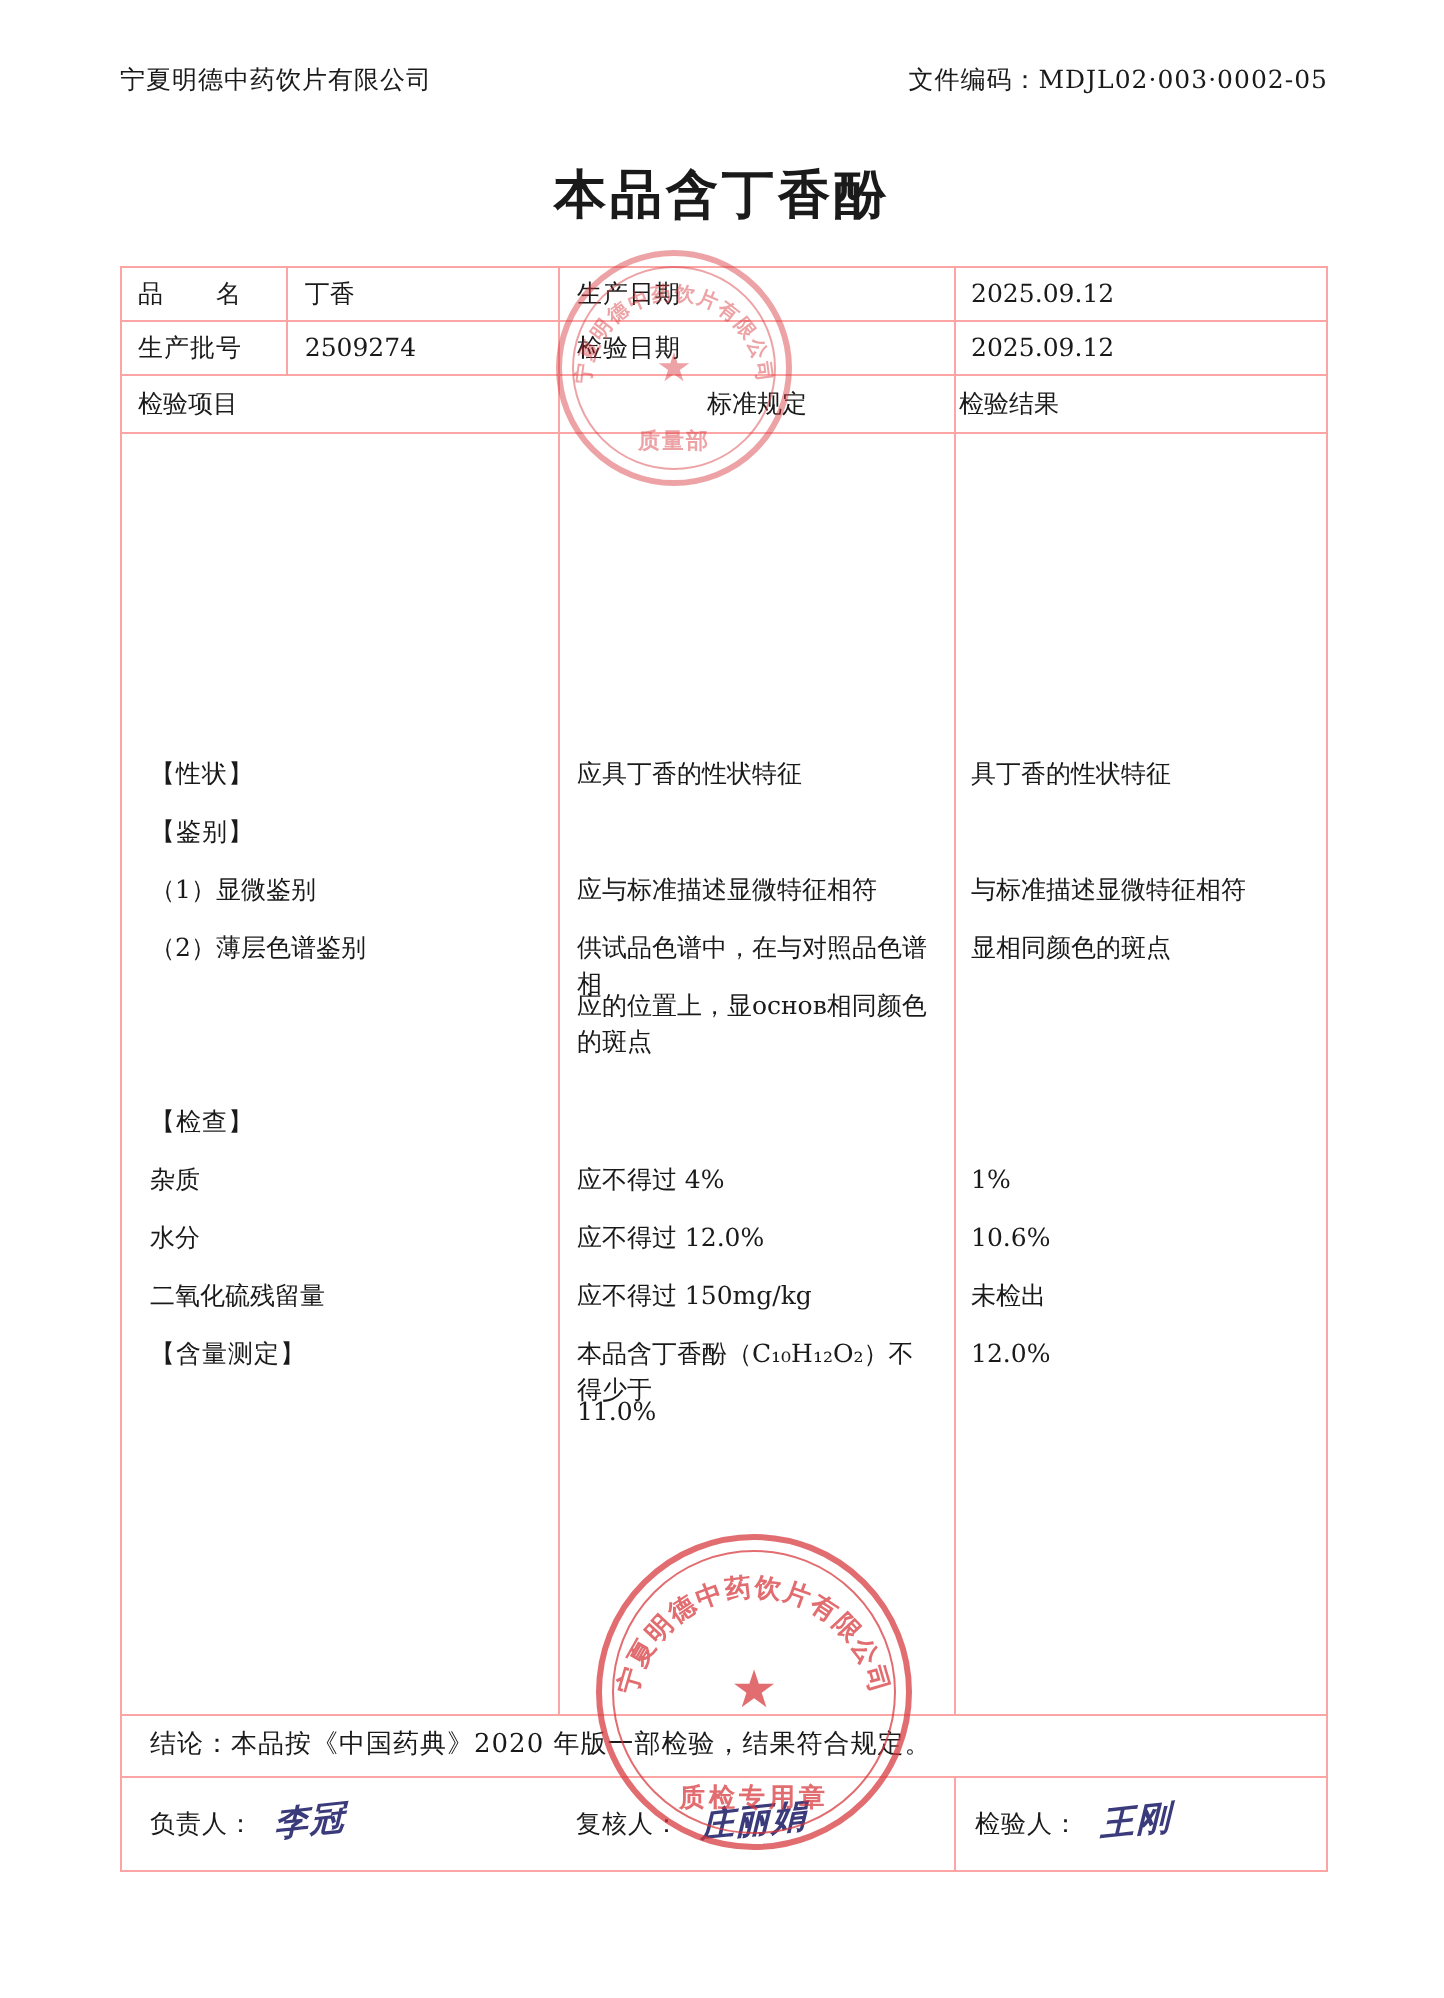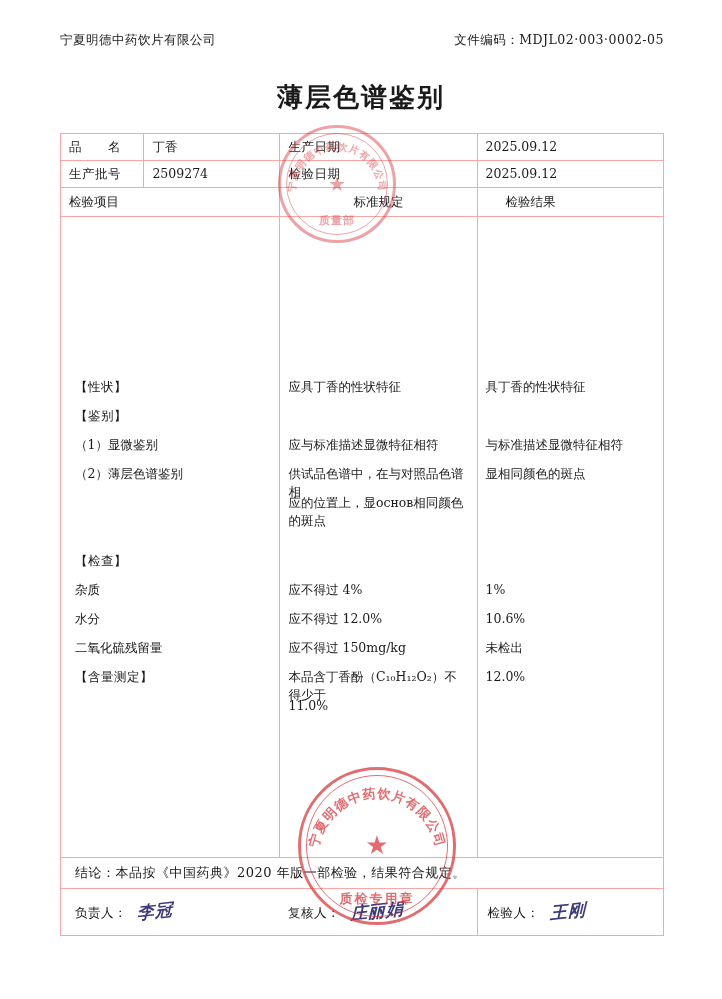"薄层色谱鉴别" div.title { text: 薄层色谱鉴别 -> 本品含丁香酚 }
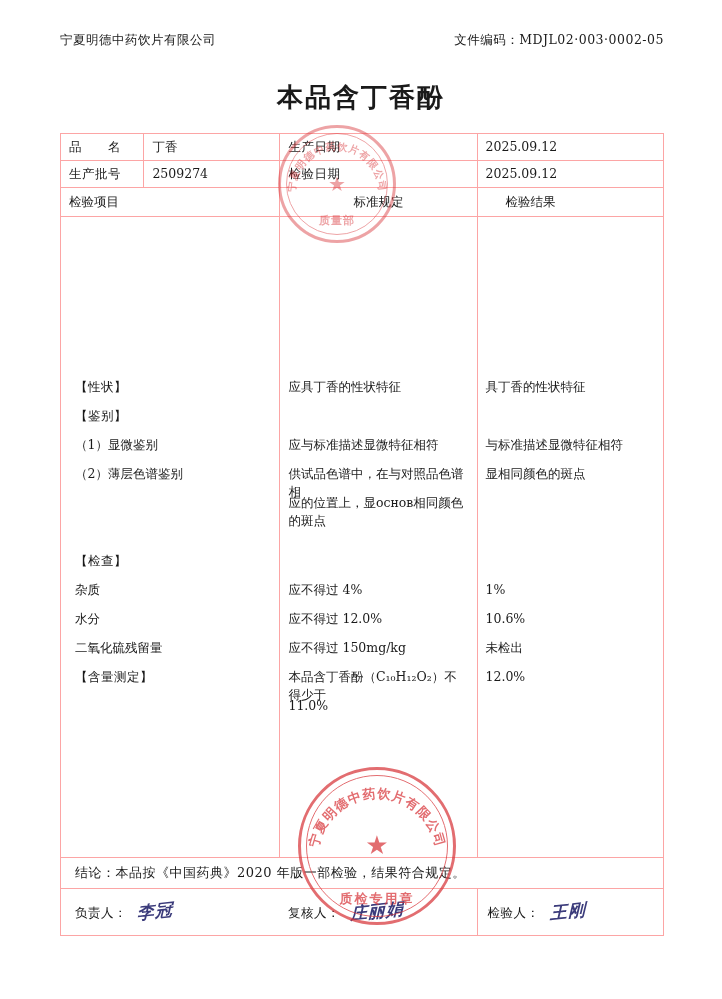"检验结果" td { padding-left: 28px -> 2px }
